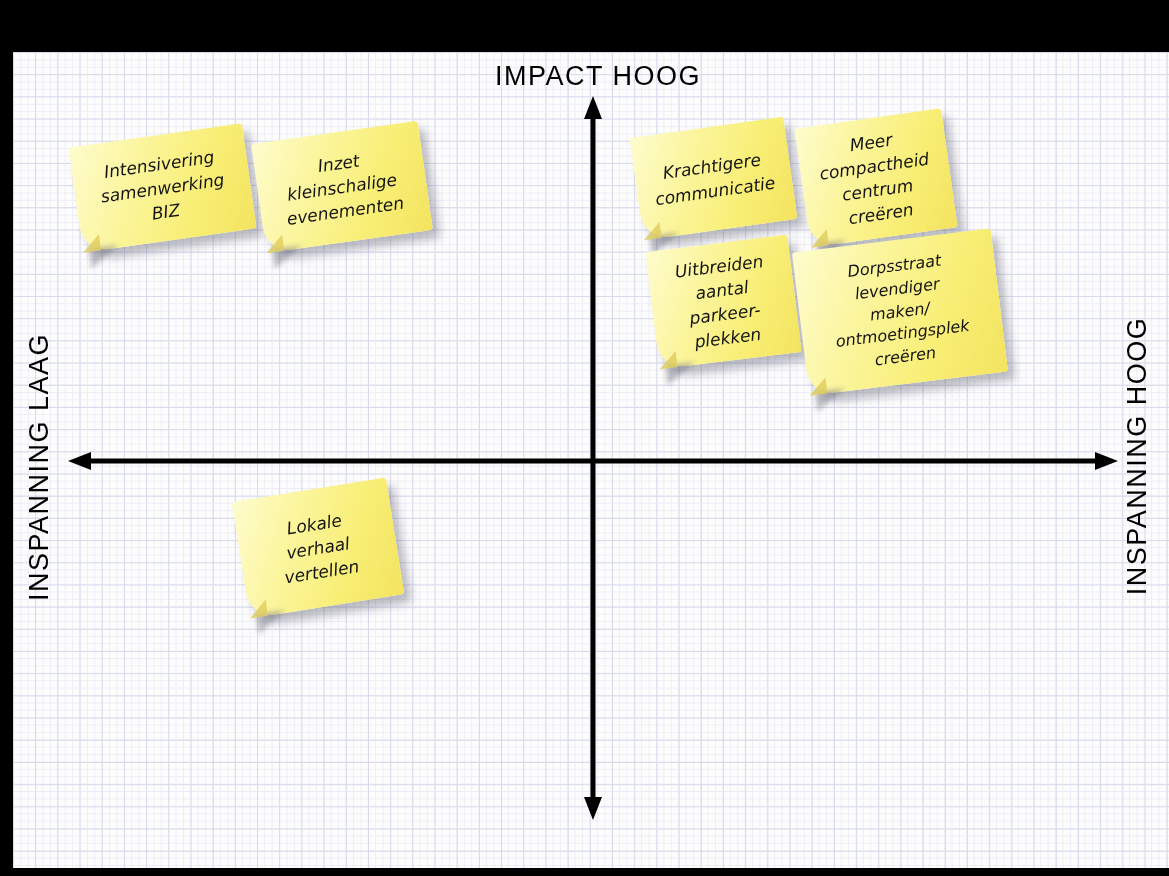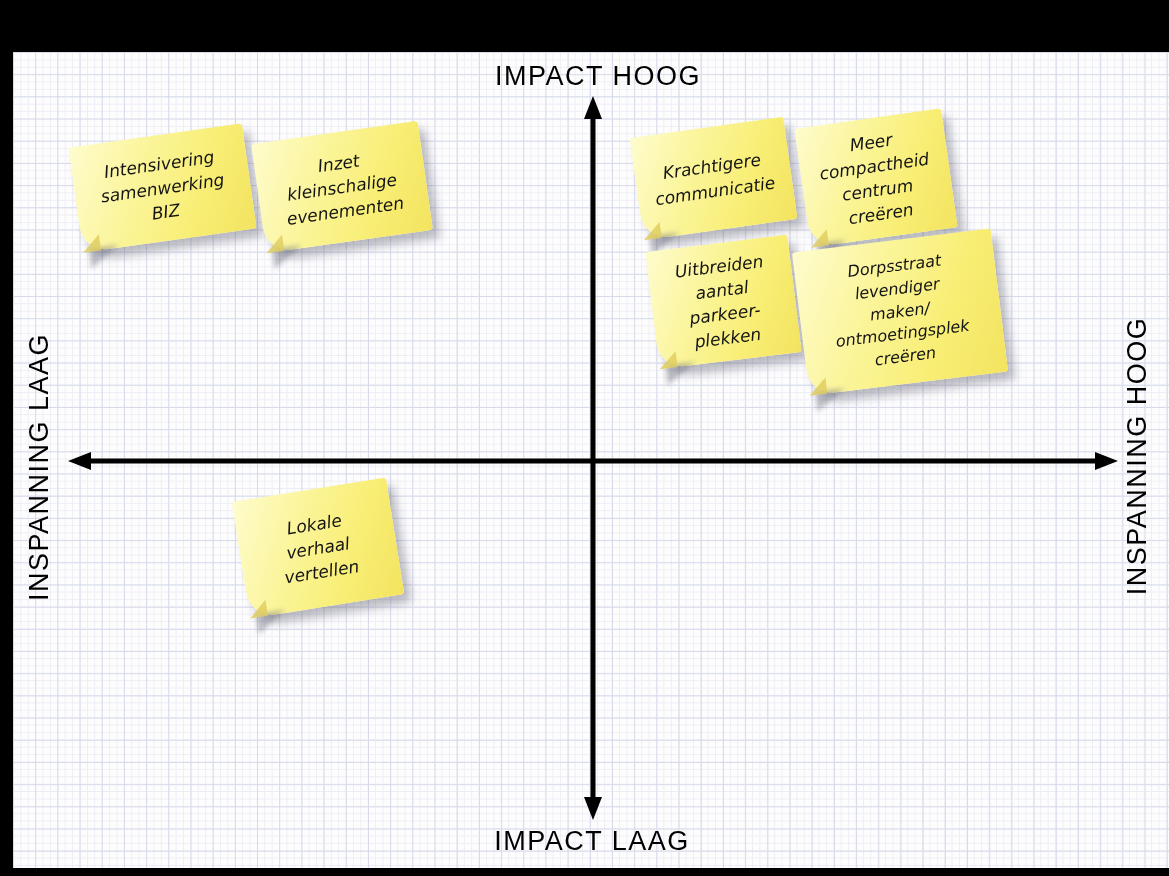"IMPACT LAAG" div.axis-label { html: <div>IMPACT LAAG</div> -> none }
